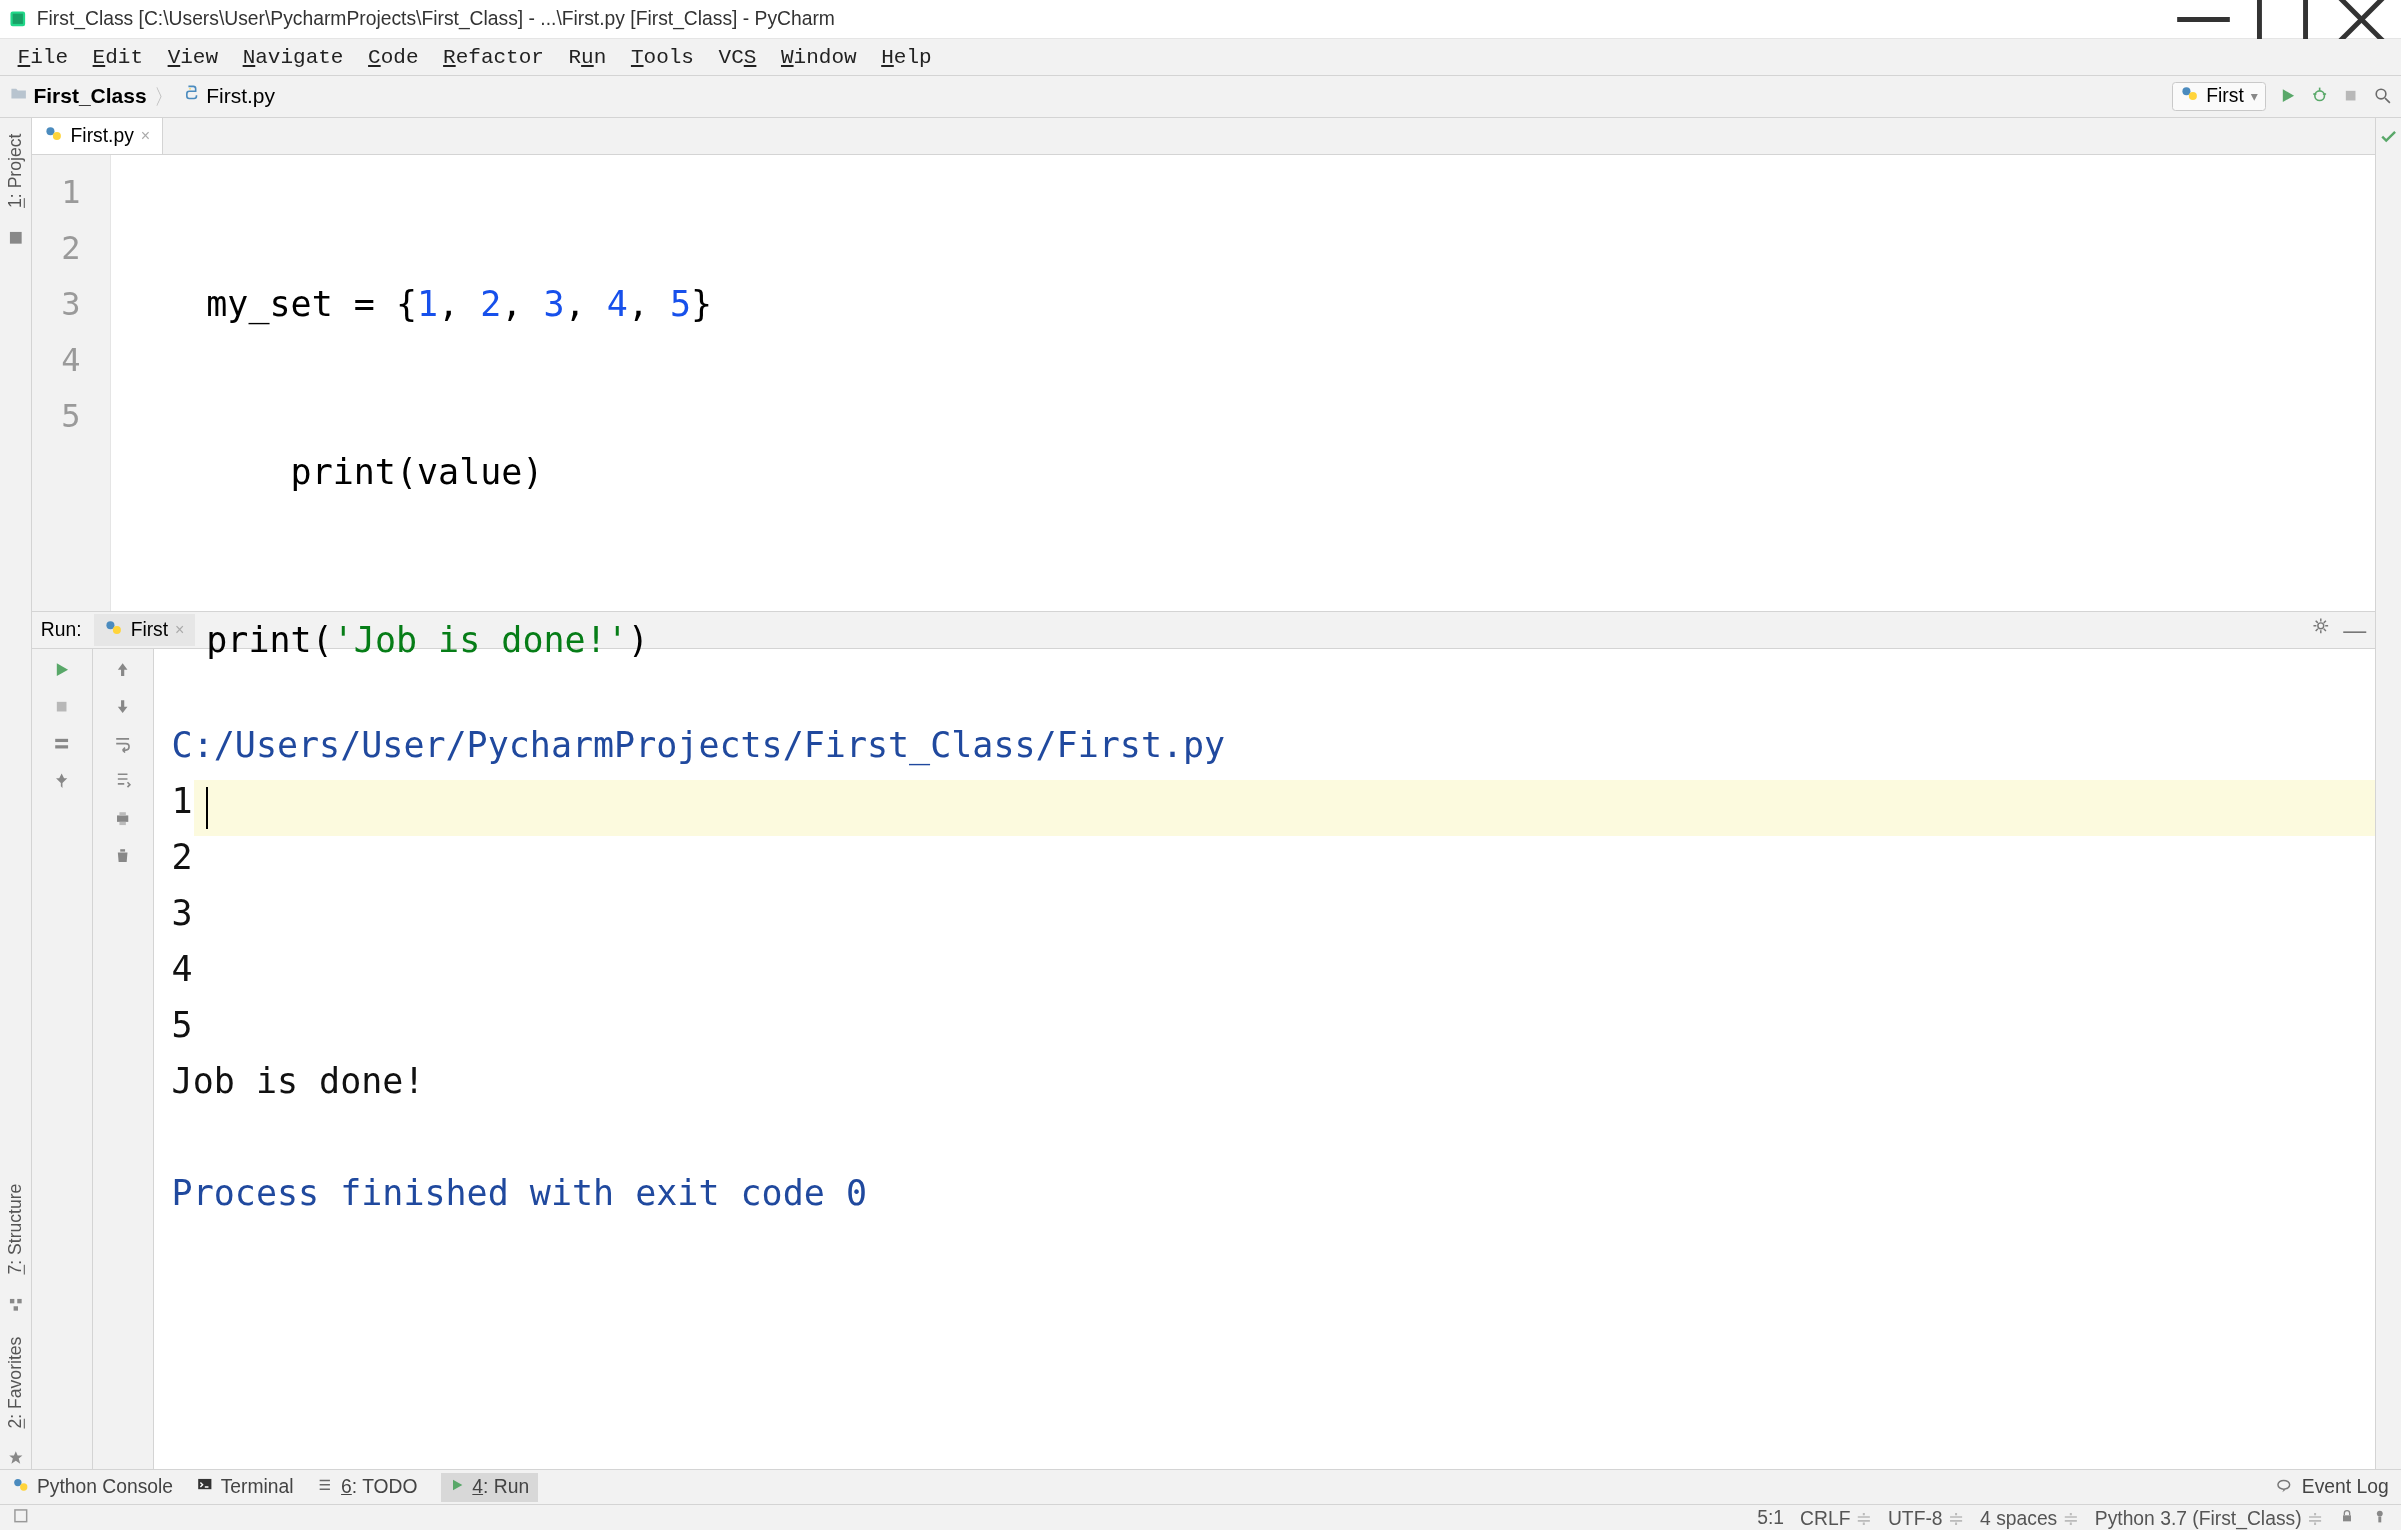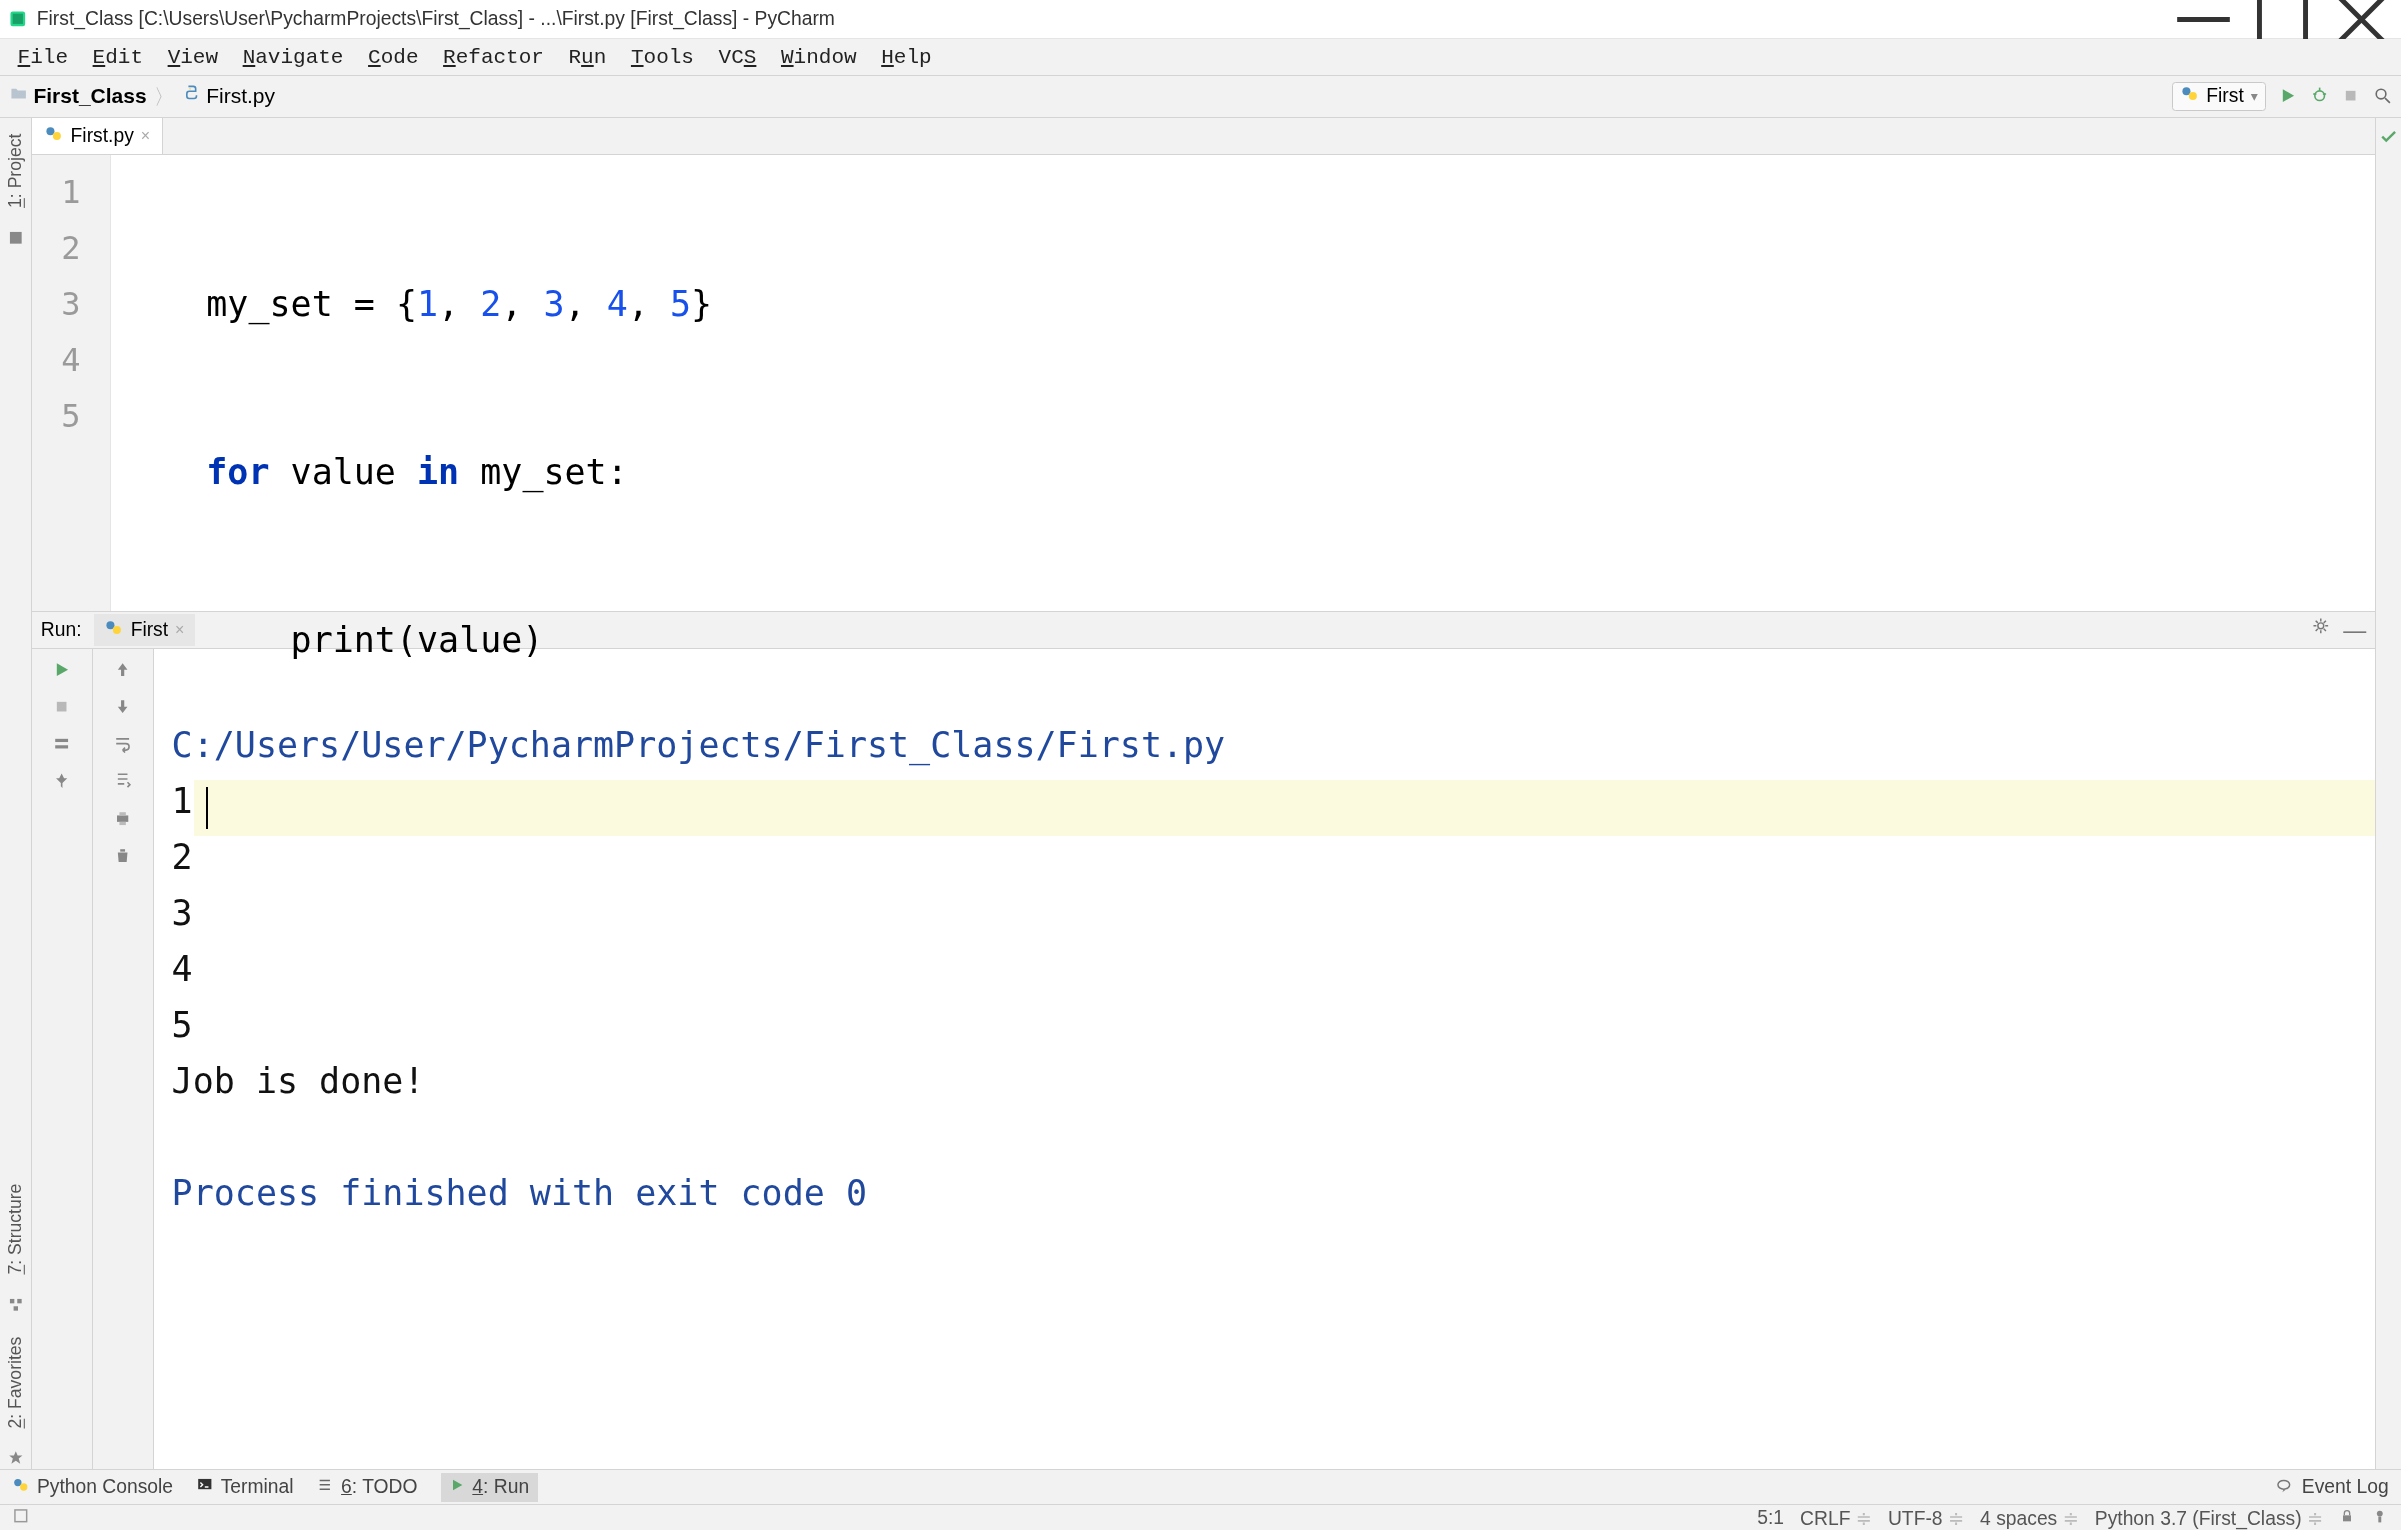"for value in my_set:" div.code-line { html: <div><span>for</span><span> value </span><span>in</span><span> my_set:</span></div> -> none }
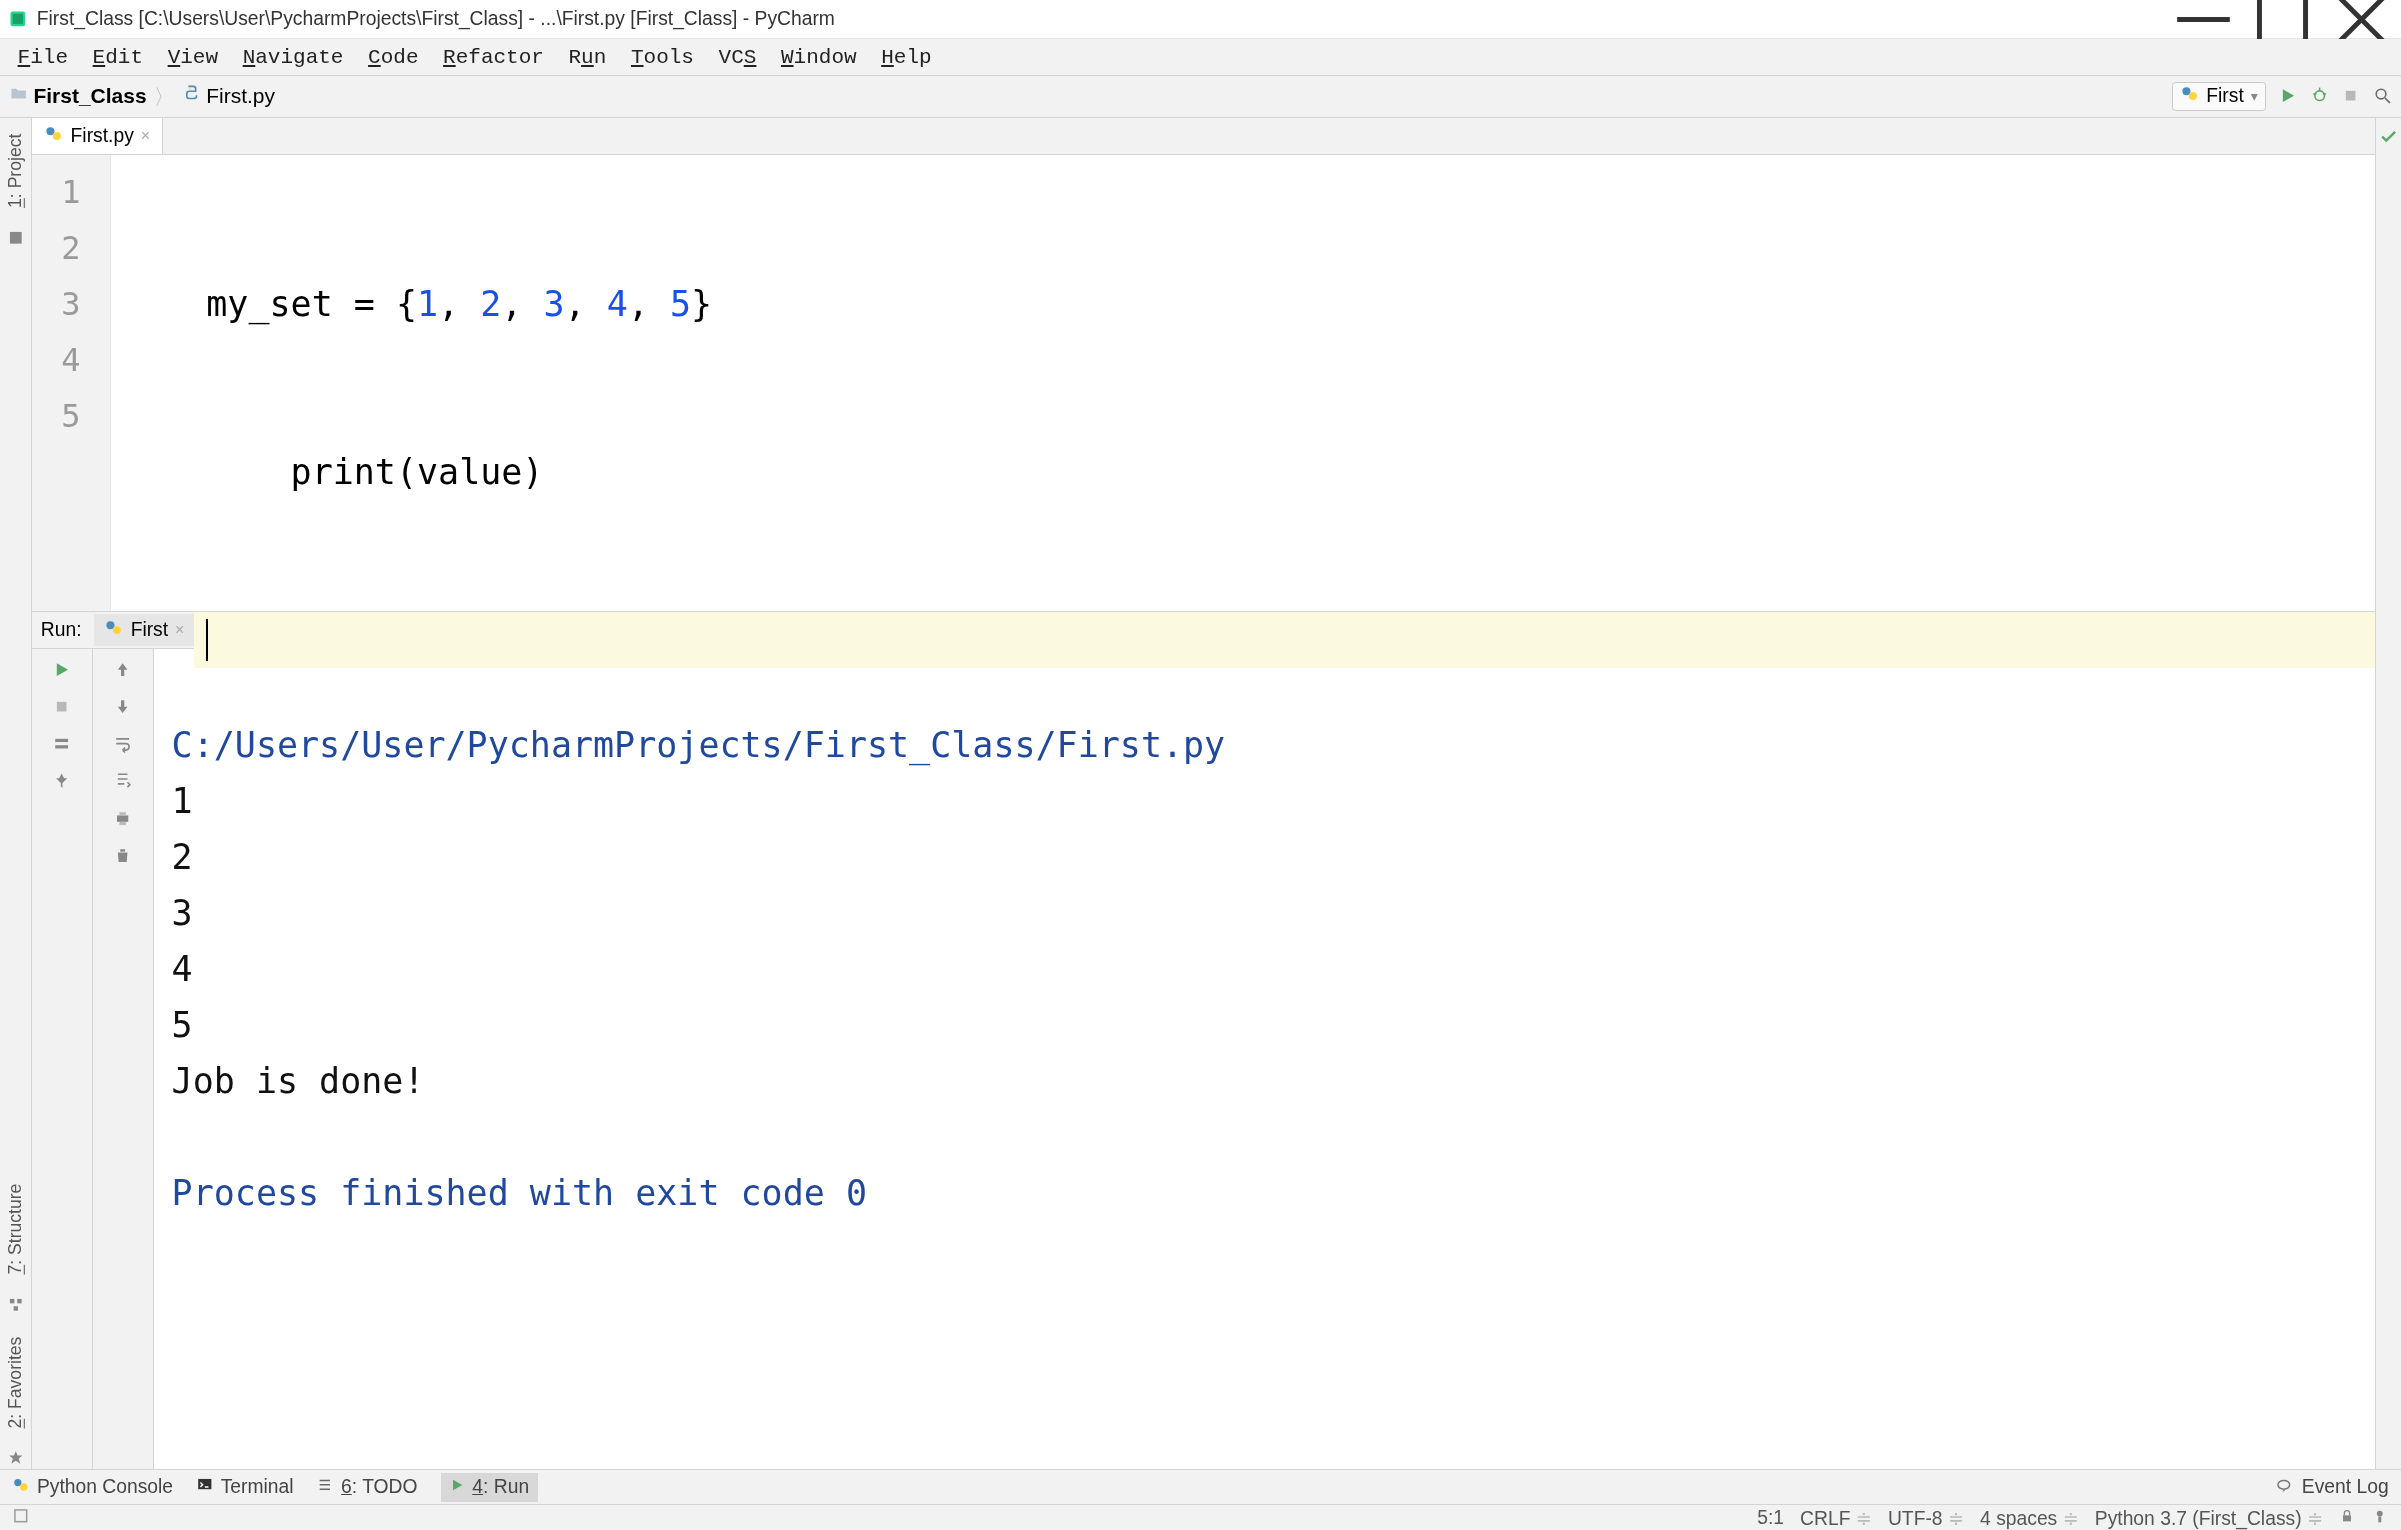"print('Job is done!')" div.code-line { html: none -> <div><span>print(</span><span>'Job is done!'</span><span>)</span></div> }
